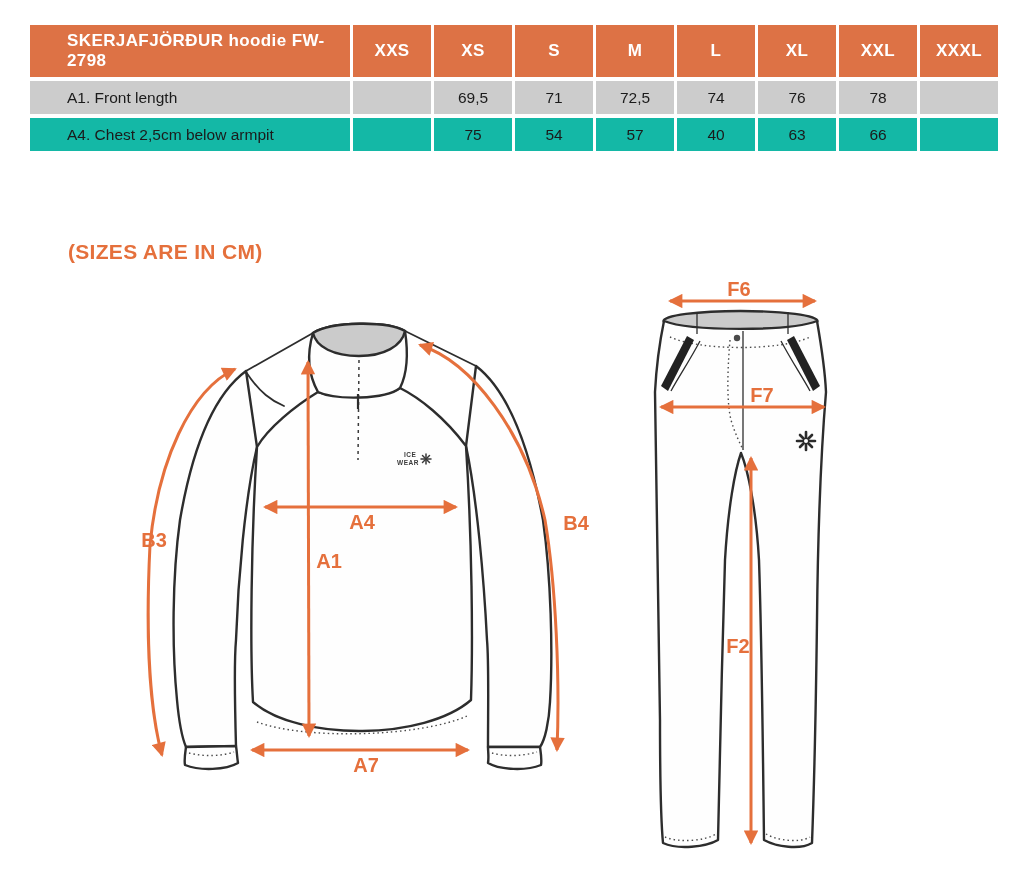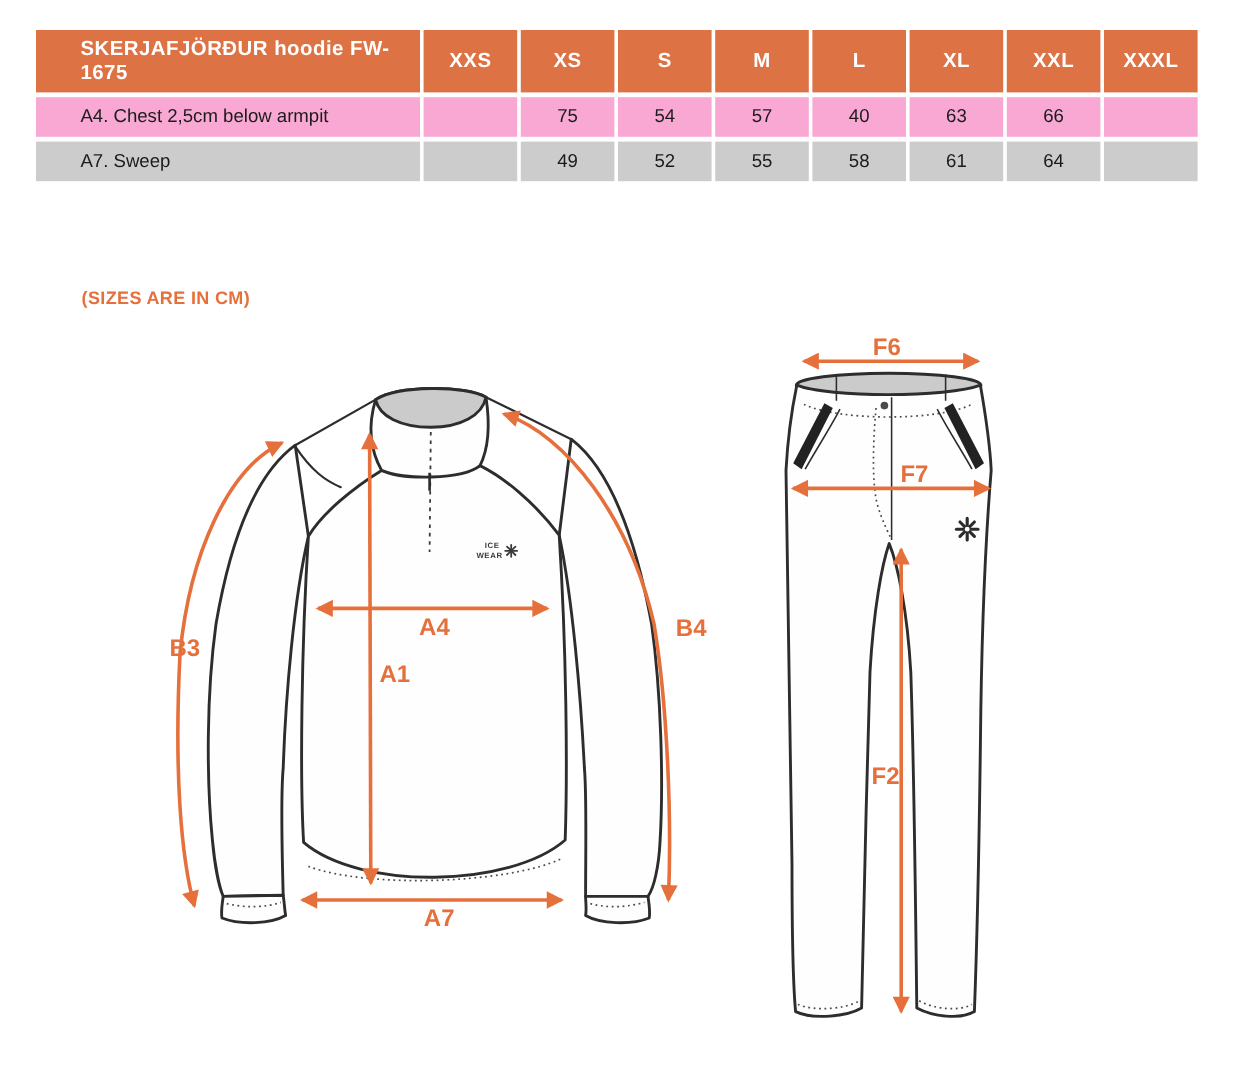"SKERJAFJÖRÐUR hoodie FW-1675" th.product { text: FW-1675 -> FW-2798 }
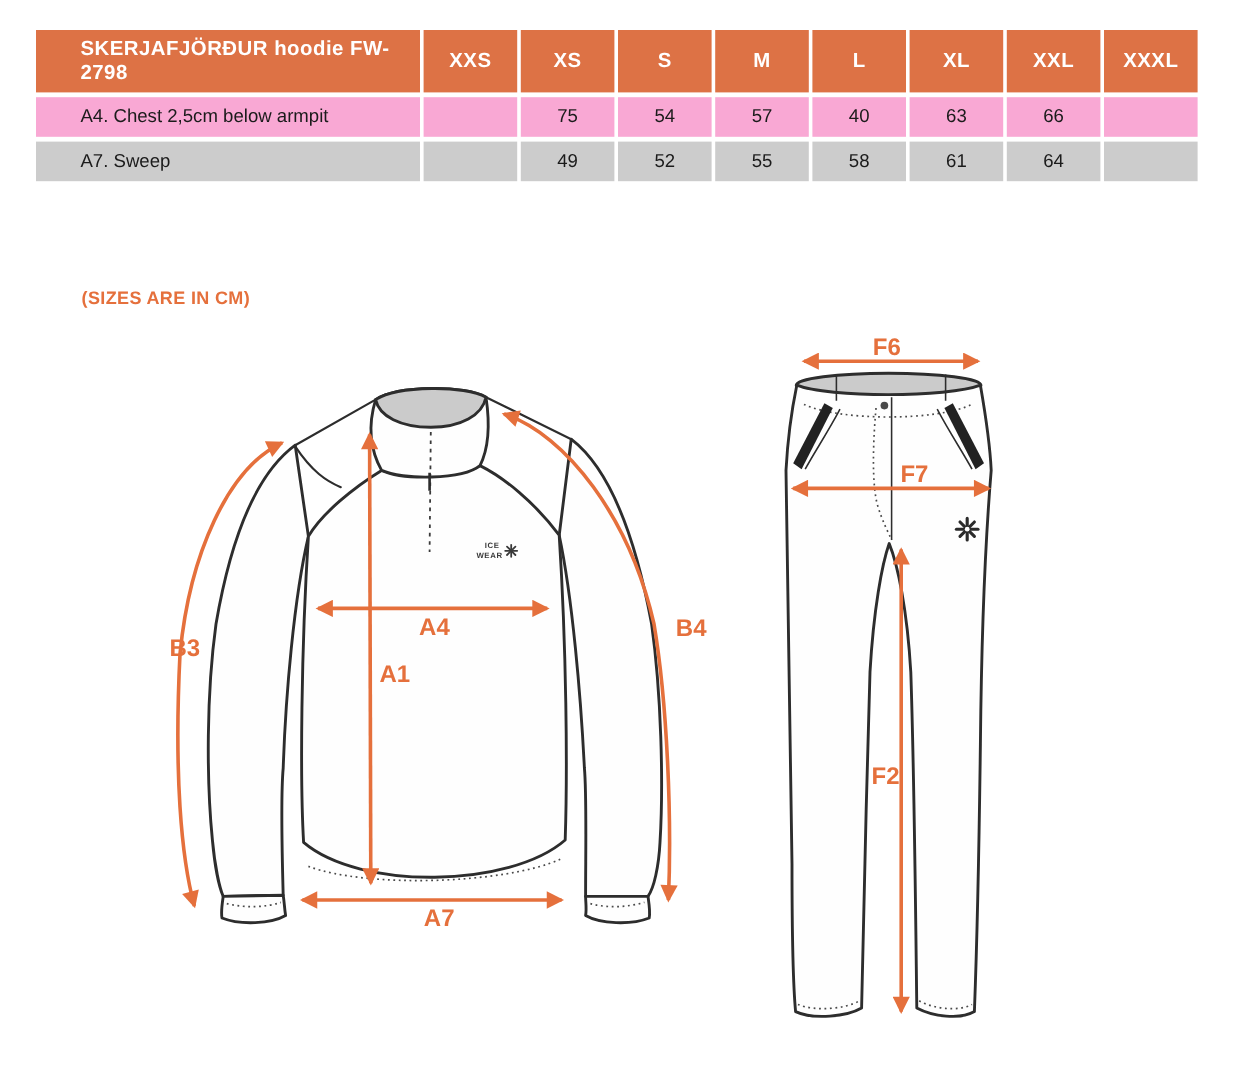"A1. Front length" tr.dark { html: none -> <tr> <td>A1. Front length</td> <td></td> <td>69,5</td> <td>71</td> <td>72,5</td> <td>74</td> <td>76</td> <td>78</td> <td></td> </tr> }
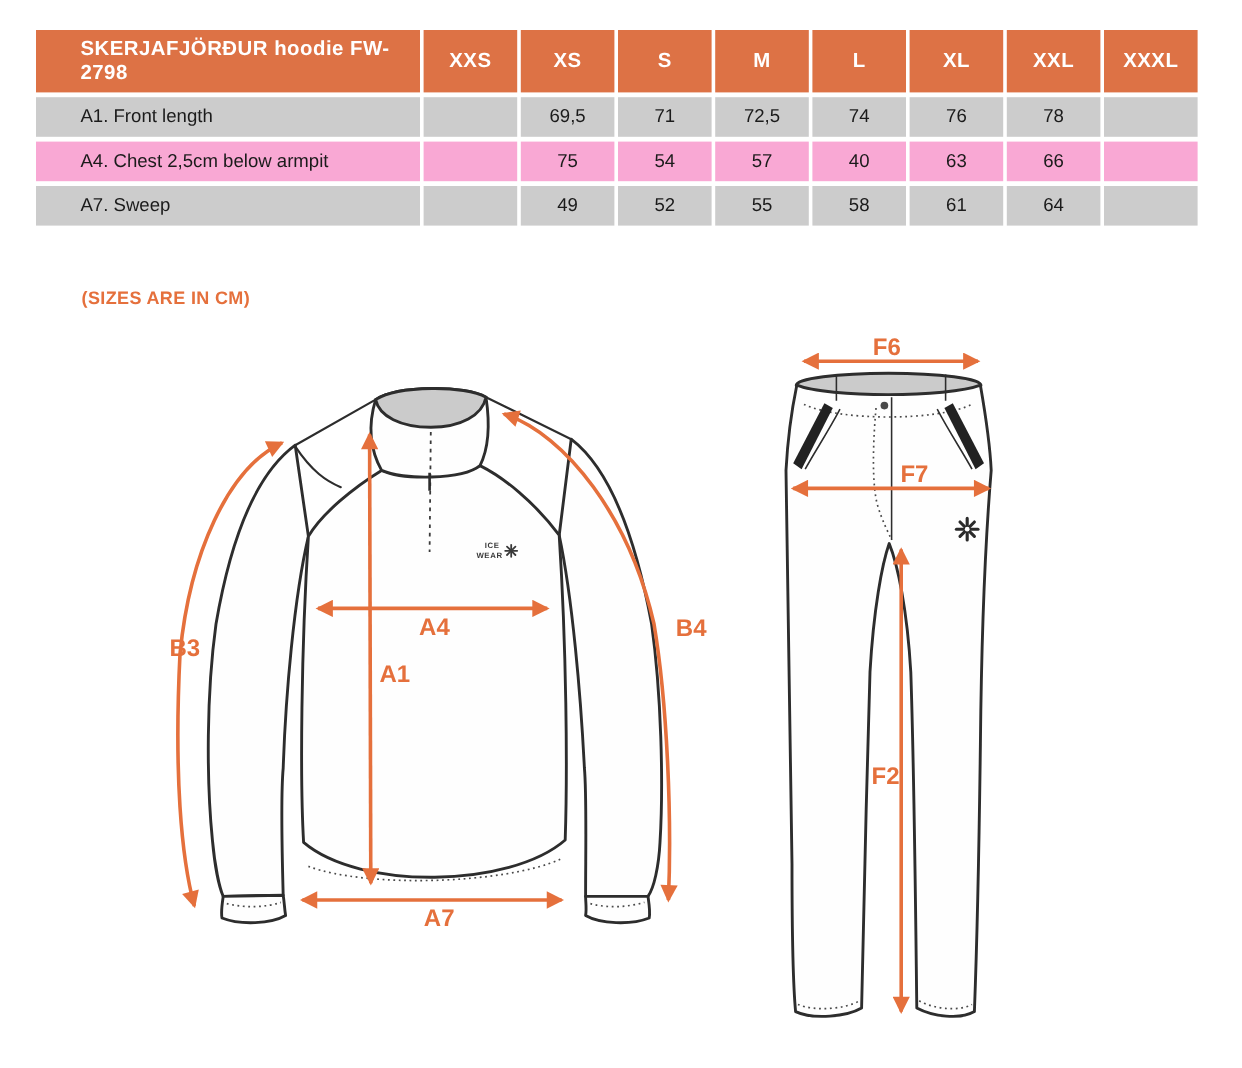"A4. Chest 2,5cm below armpit" table.size-chart td { background: #f9a8d4 -> #14b8a6 }
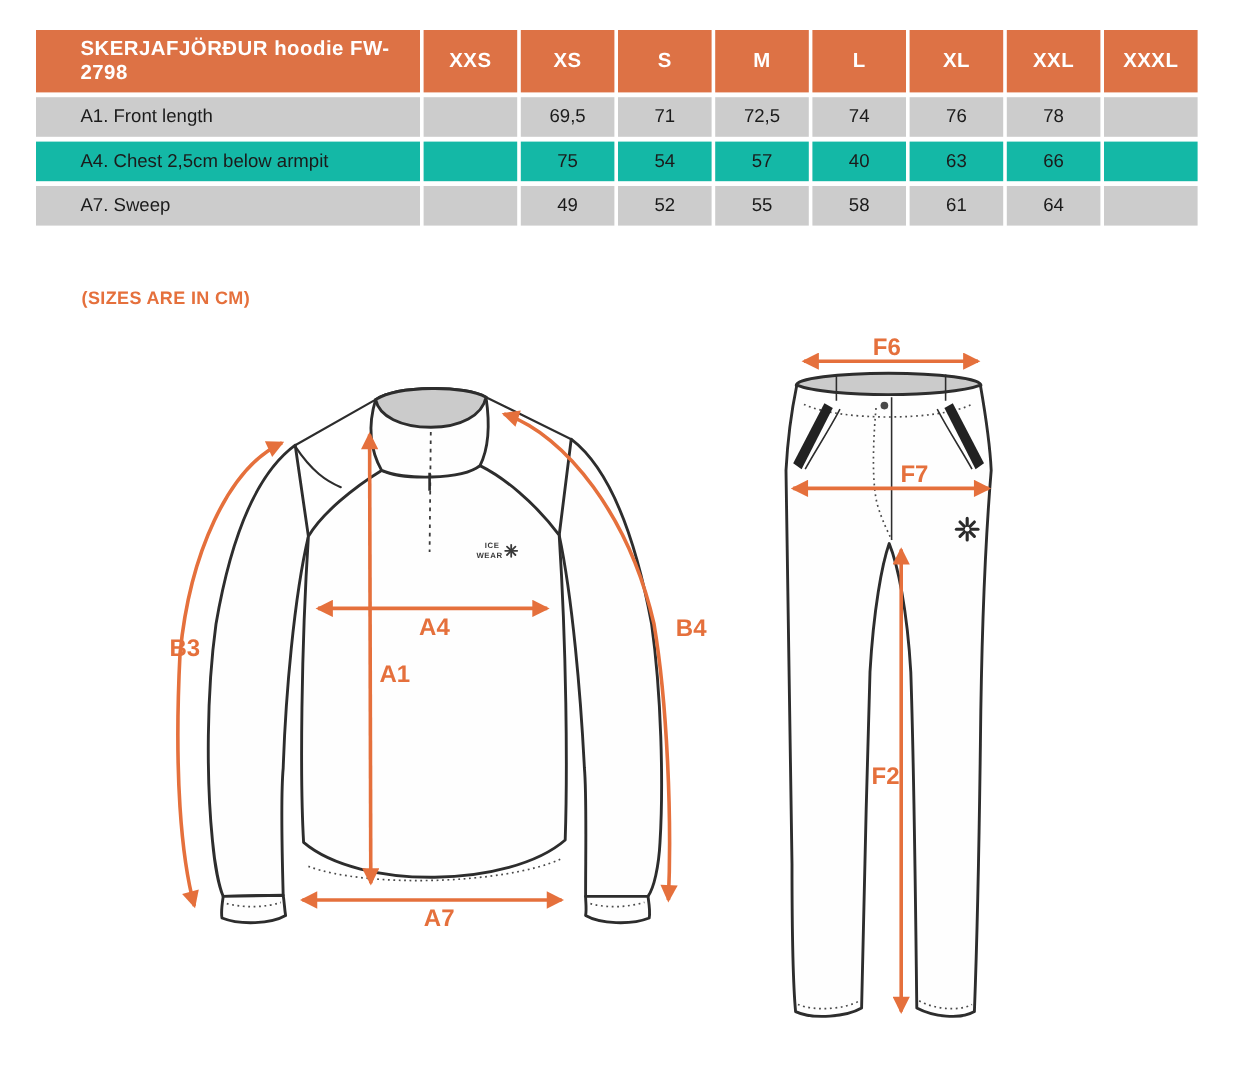"A7. Sweep" tr.dark { html: <tr> <td>A7. Sweep</td> <td></td> <td>49</td> <td>52</td> <td>55</td> <td>58</td> <td>61</td> <td>64</td> <td></td> </tr> -> none }
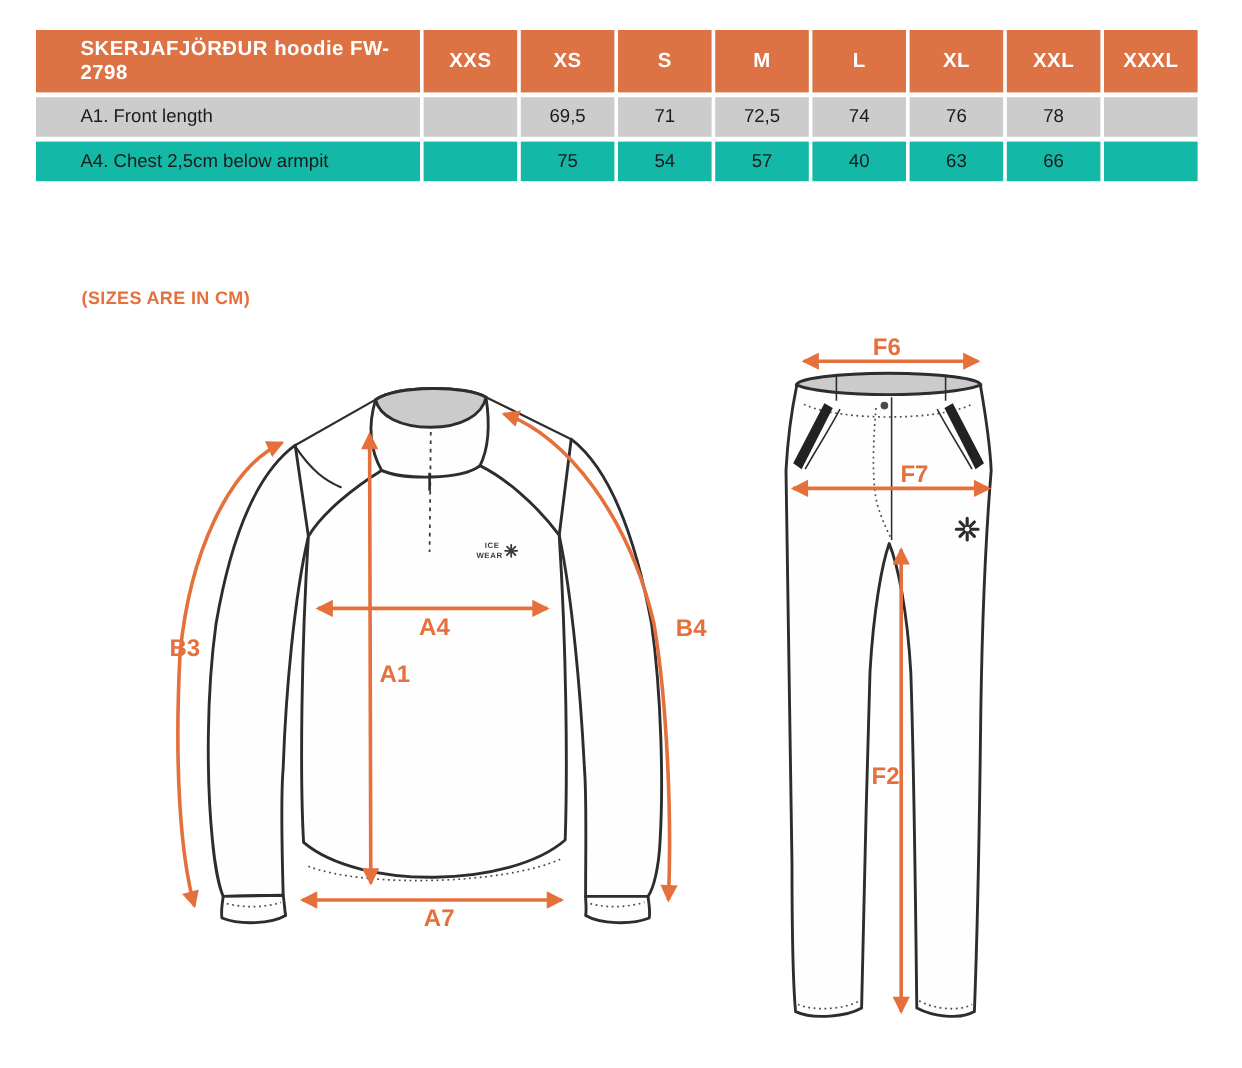"(SIZES ARE IN CM)" .note { font-size: 15px -> 21px }
